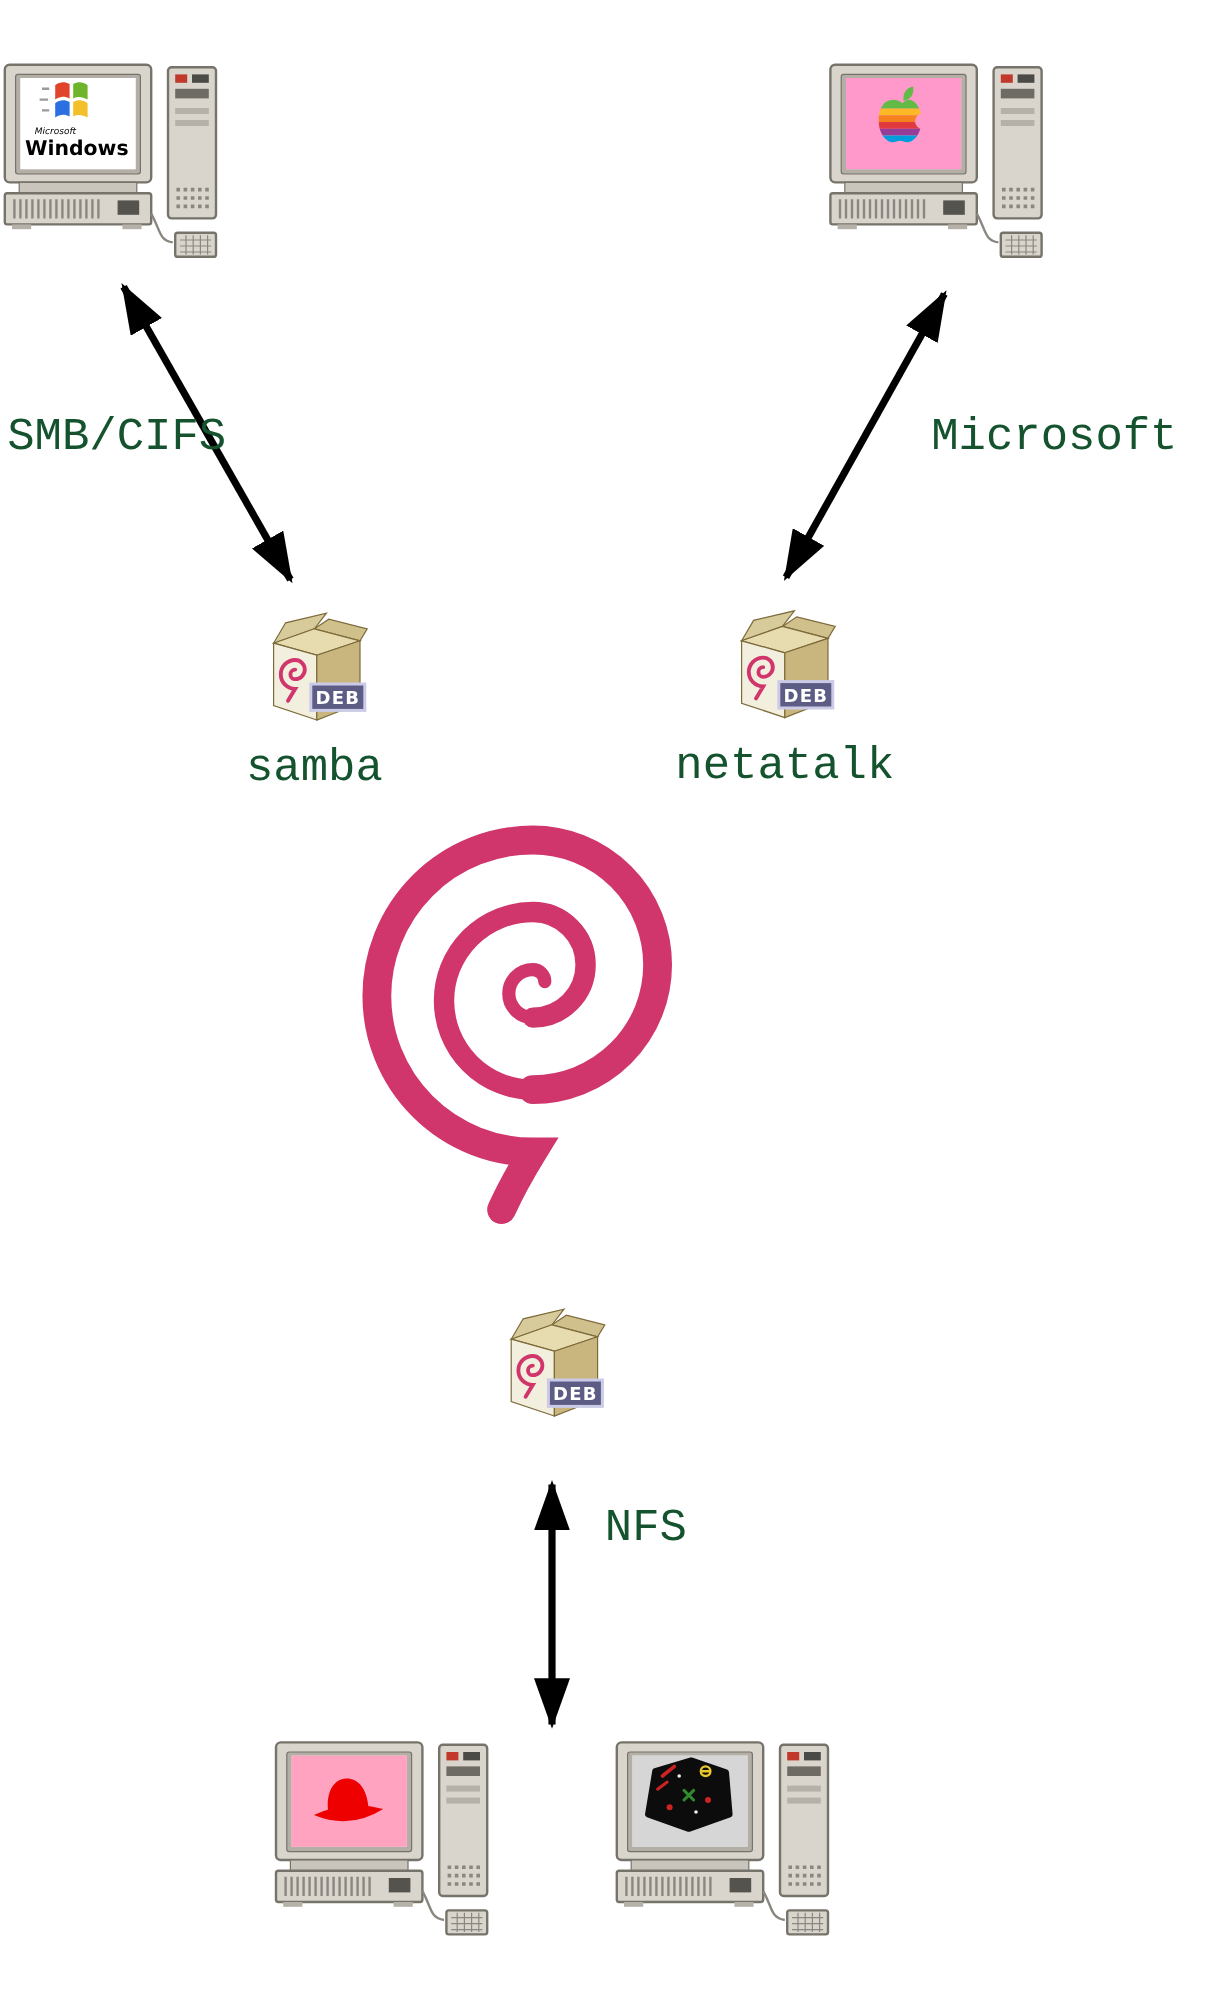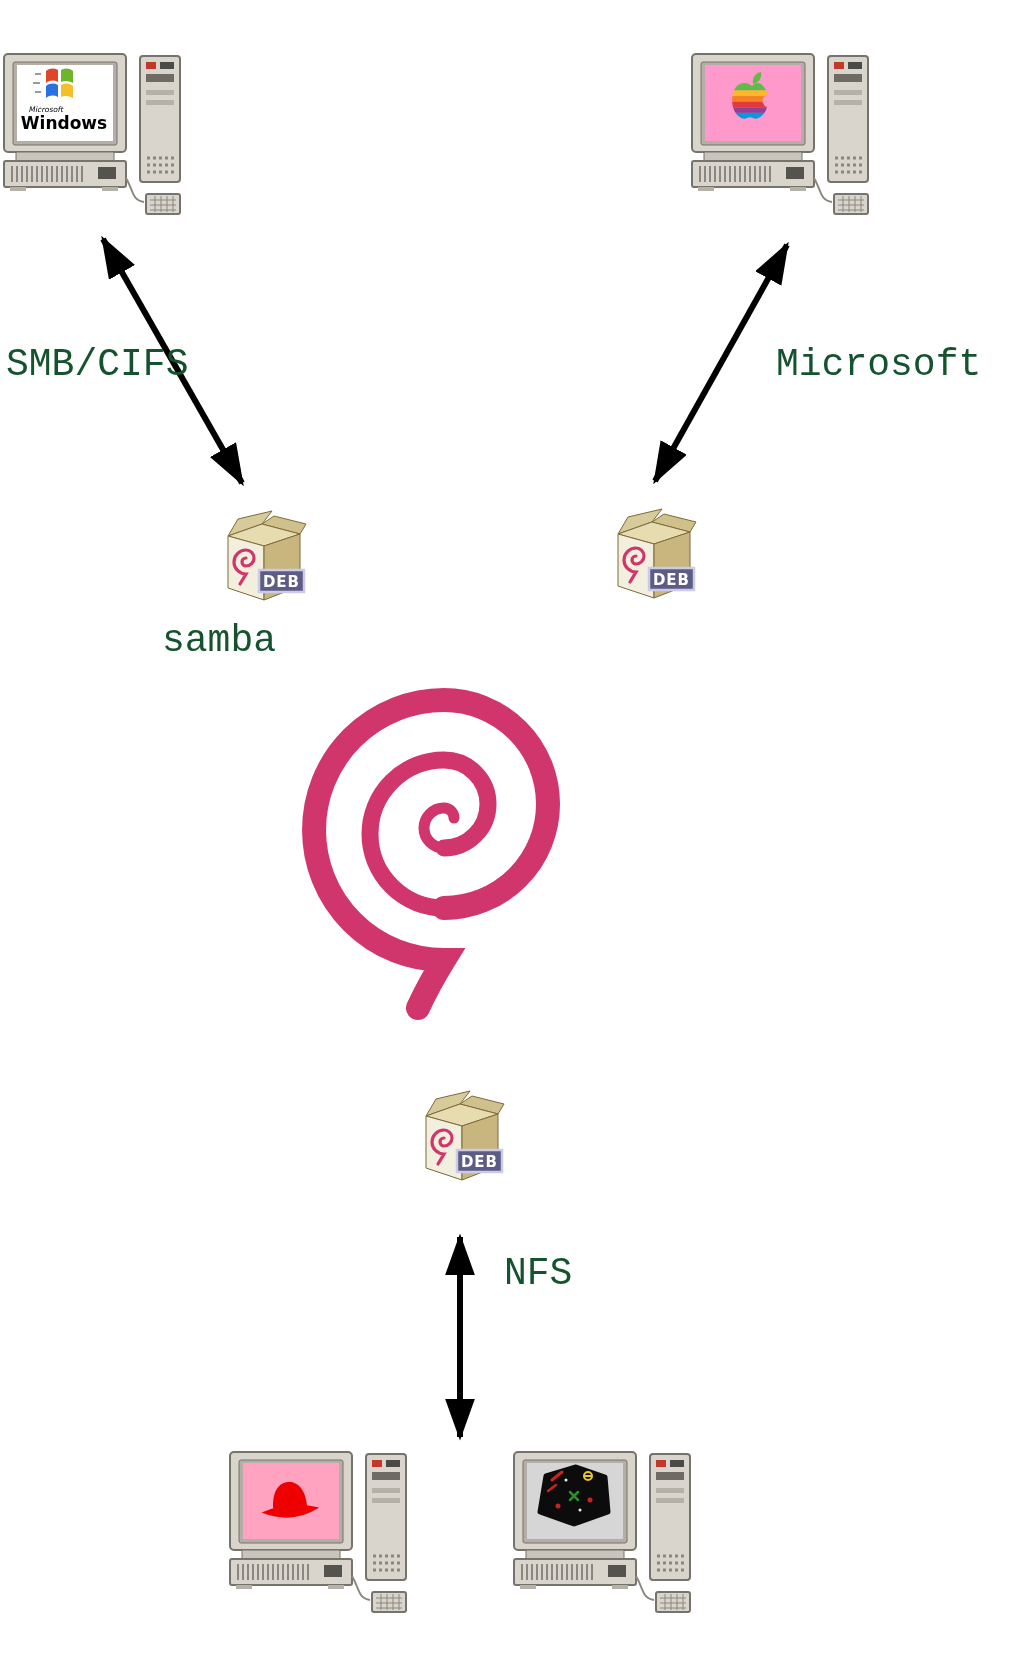"samba" .label.center { text-align: left -> center }
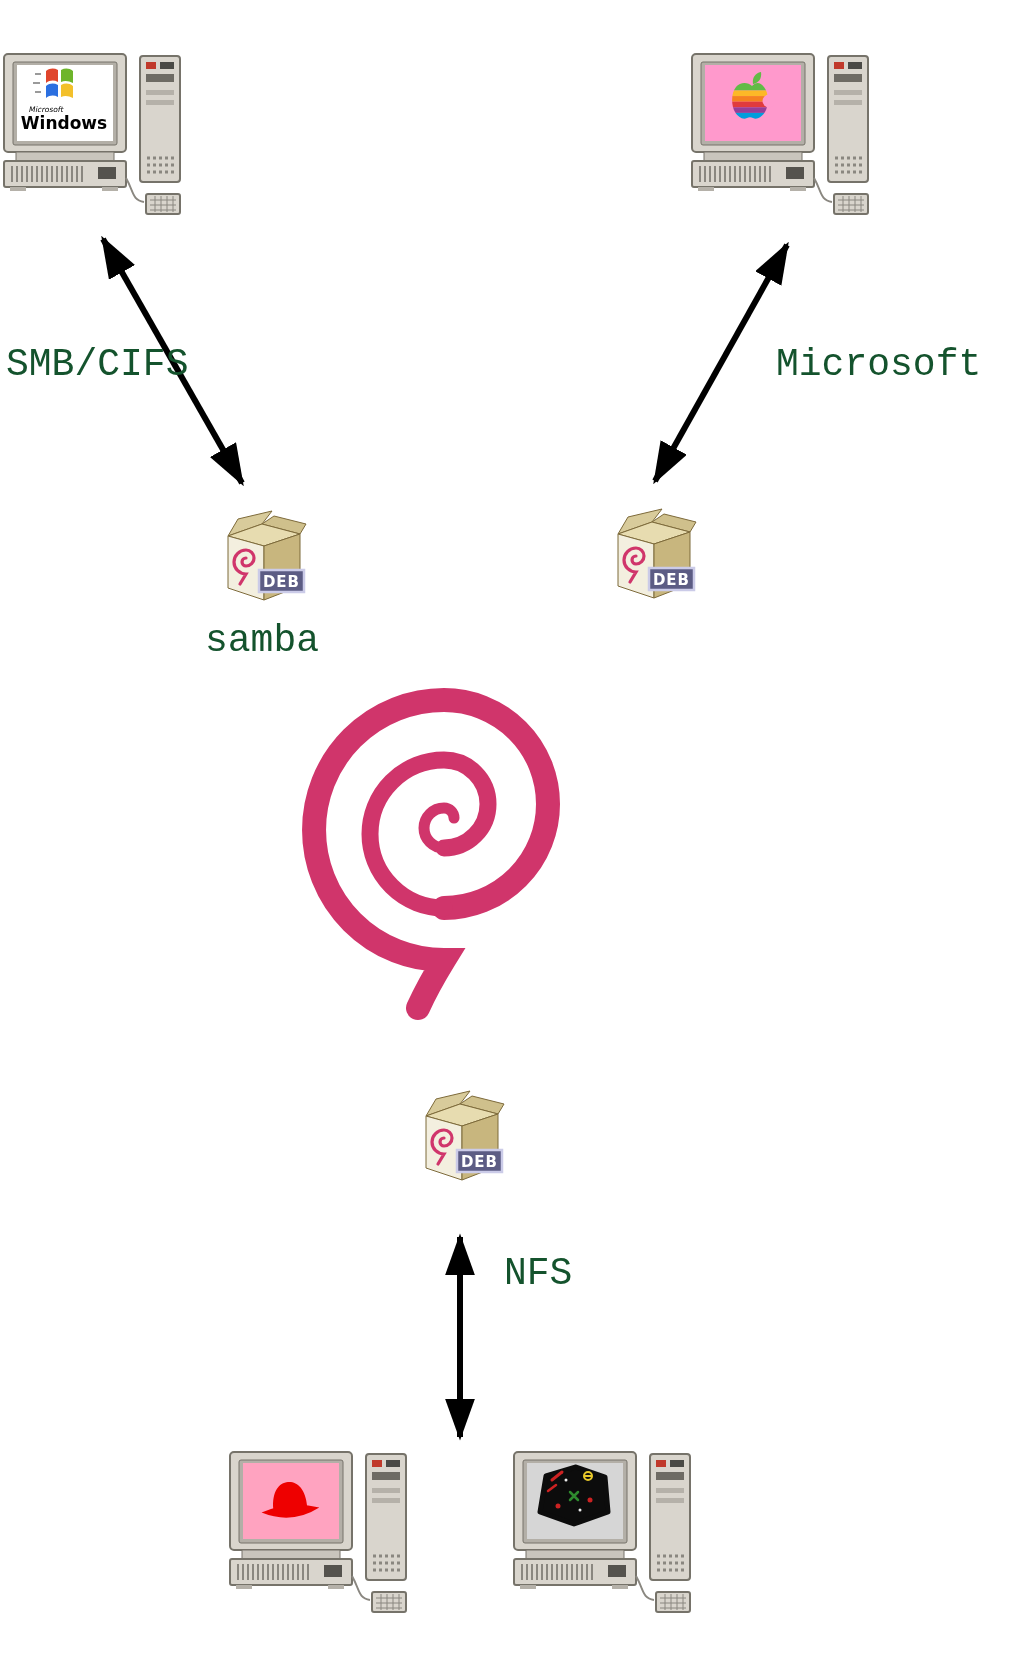"netatalk" div.label { html: none -> <div>netatalk</div> }
